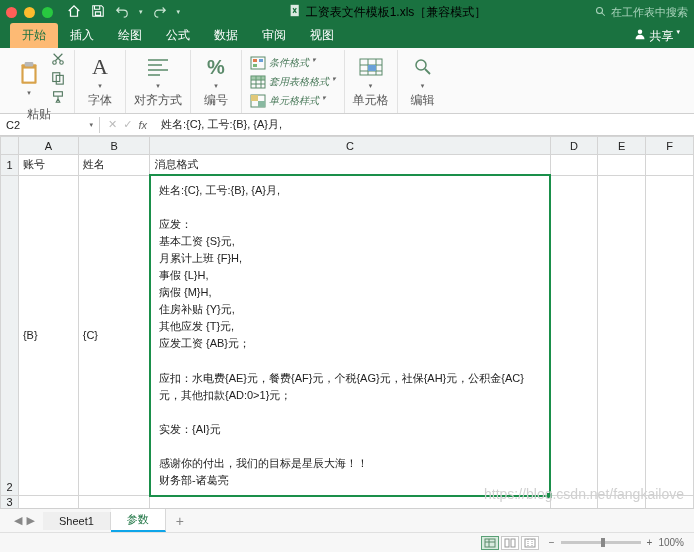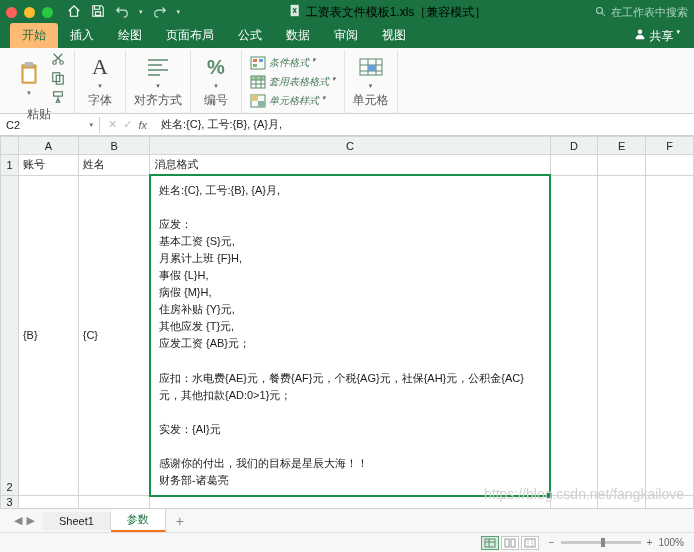"页面布局" div.tab { html: <div>页面布局</div> -> none }
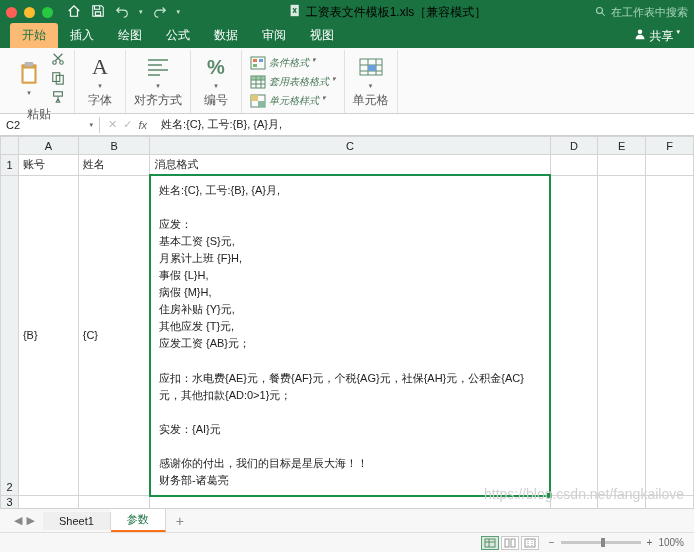"编辑" div.group { html: none -> <div> <div> <div> <div> <svg> <circle></circle> <path></path> </svg> </div> <span>▾</span> </div> </div> <div>编辑</div> </div> }
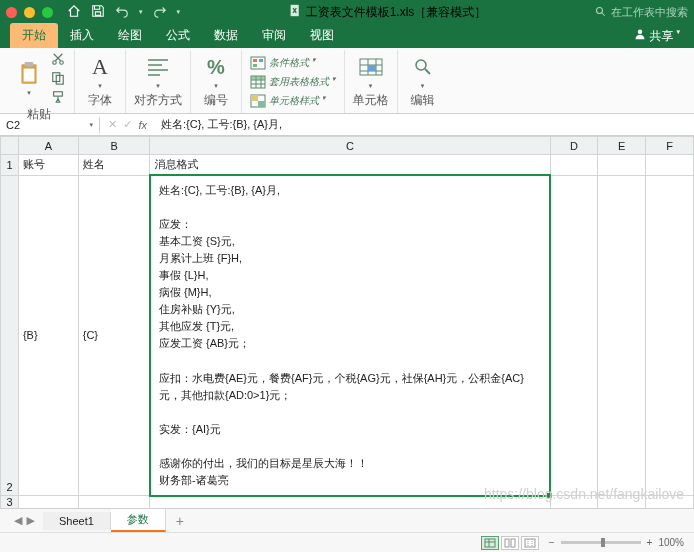"参数" .st-tab.active { border-bottom: 2px solid #f97316 -> 2px solid #0ea5e9 }
